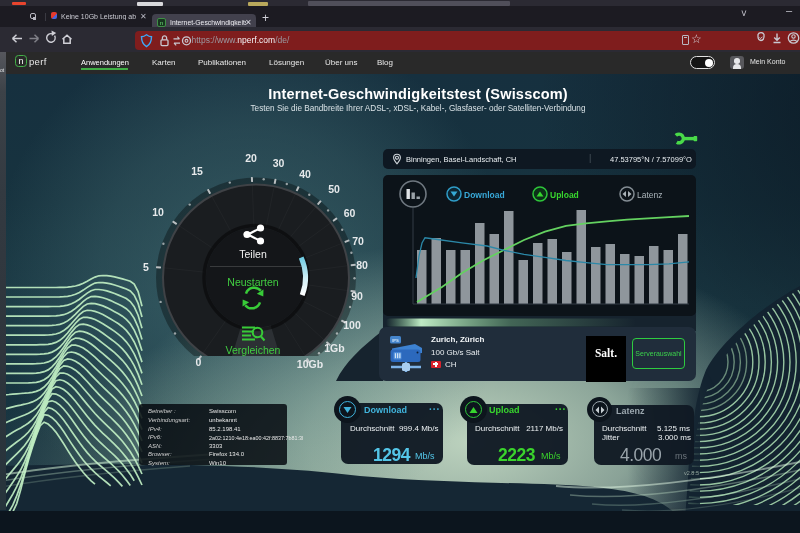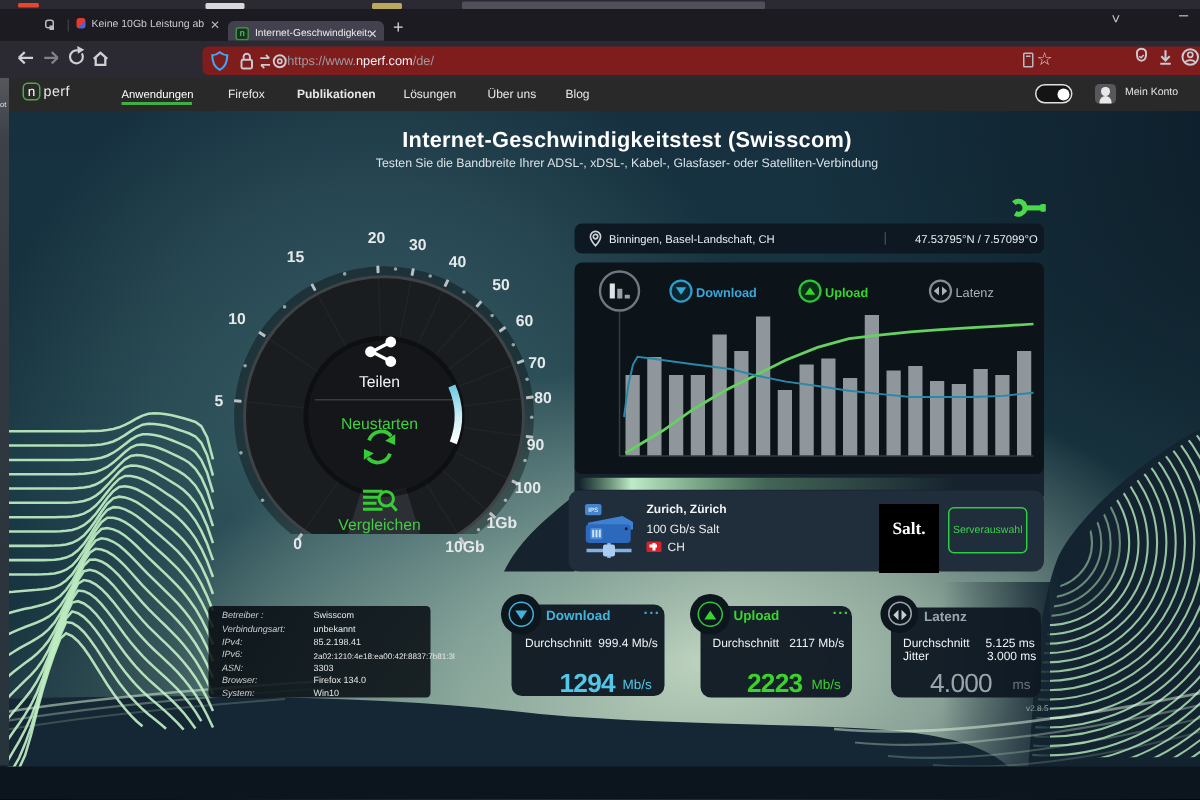"Firefox" div.abs { text: Firefox -> Karten }
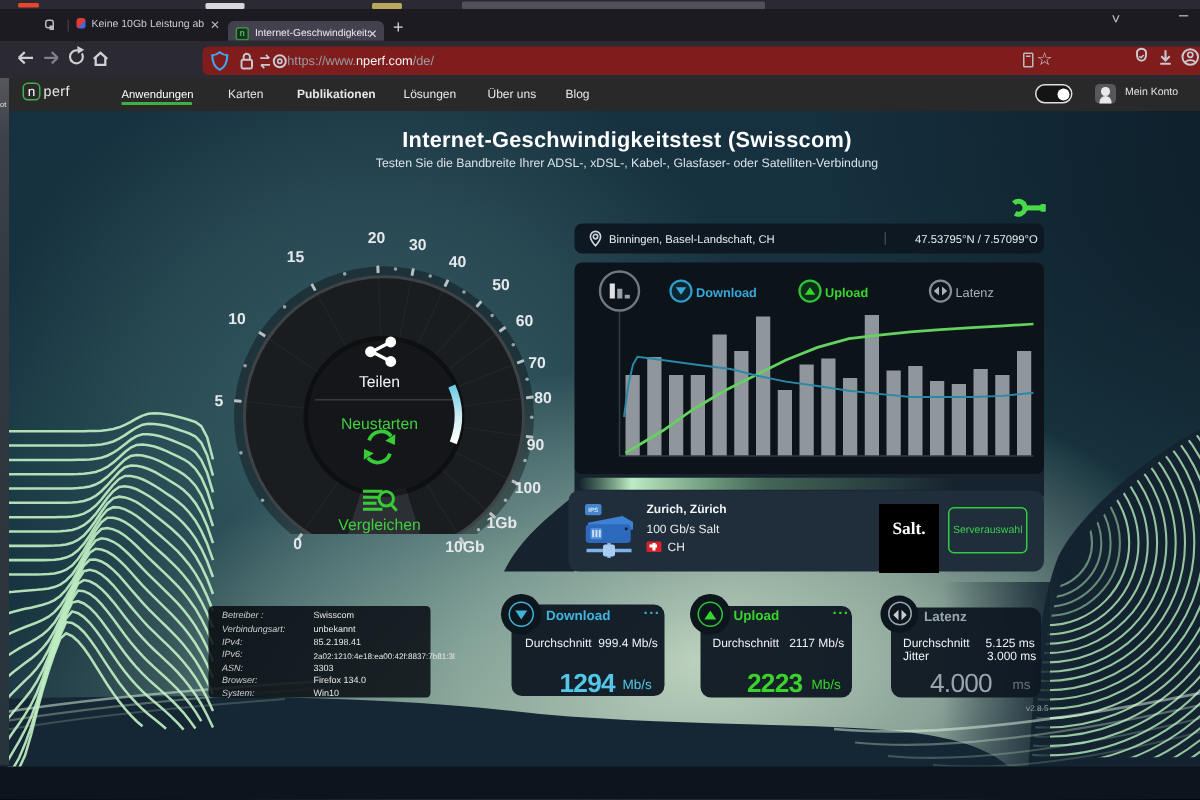"Publikationen" div.abs { font-weight: bold -> none }
